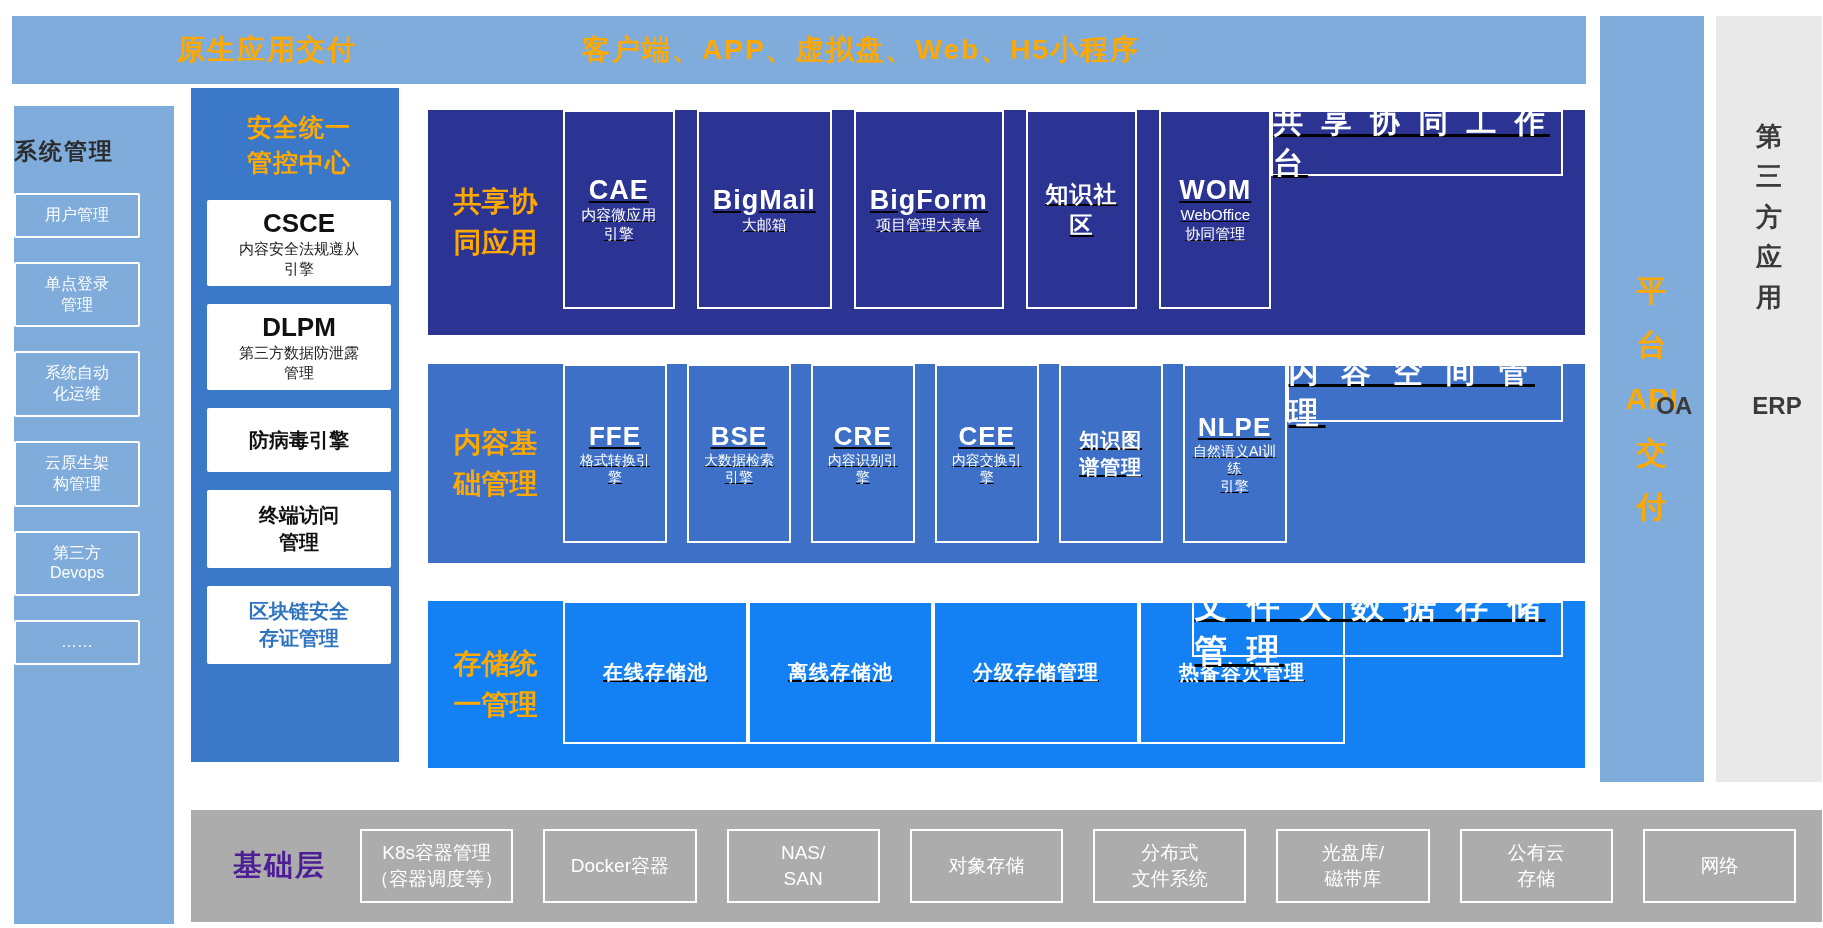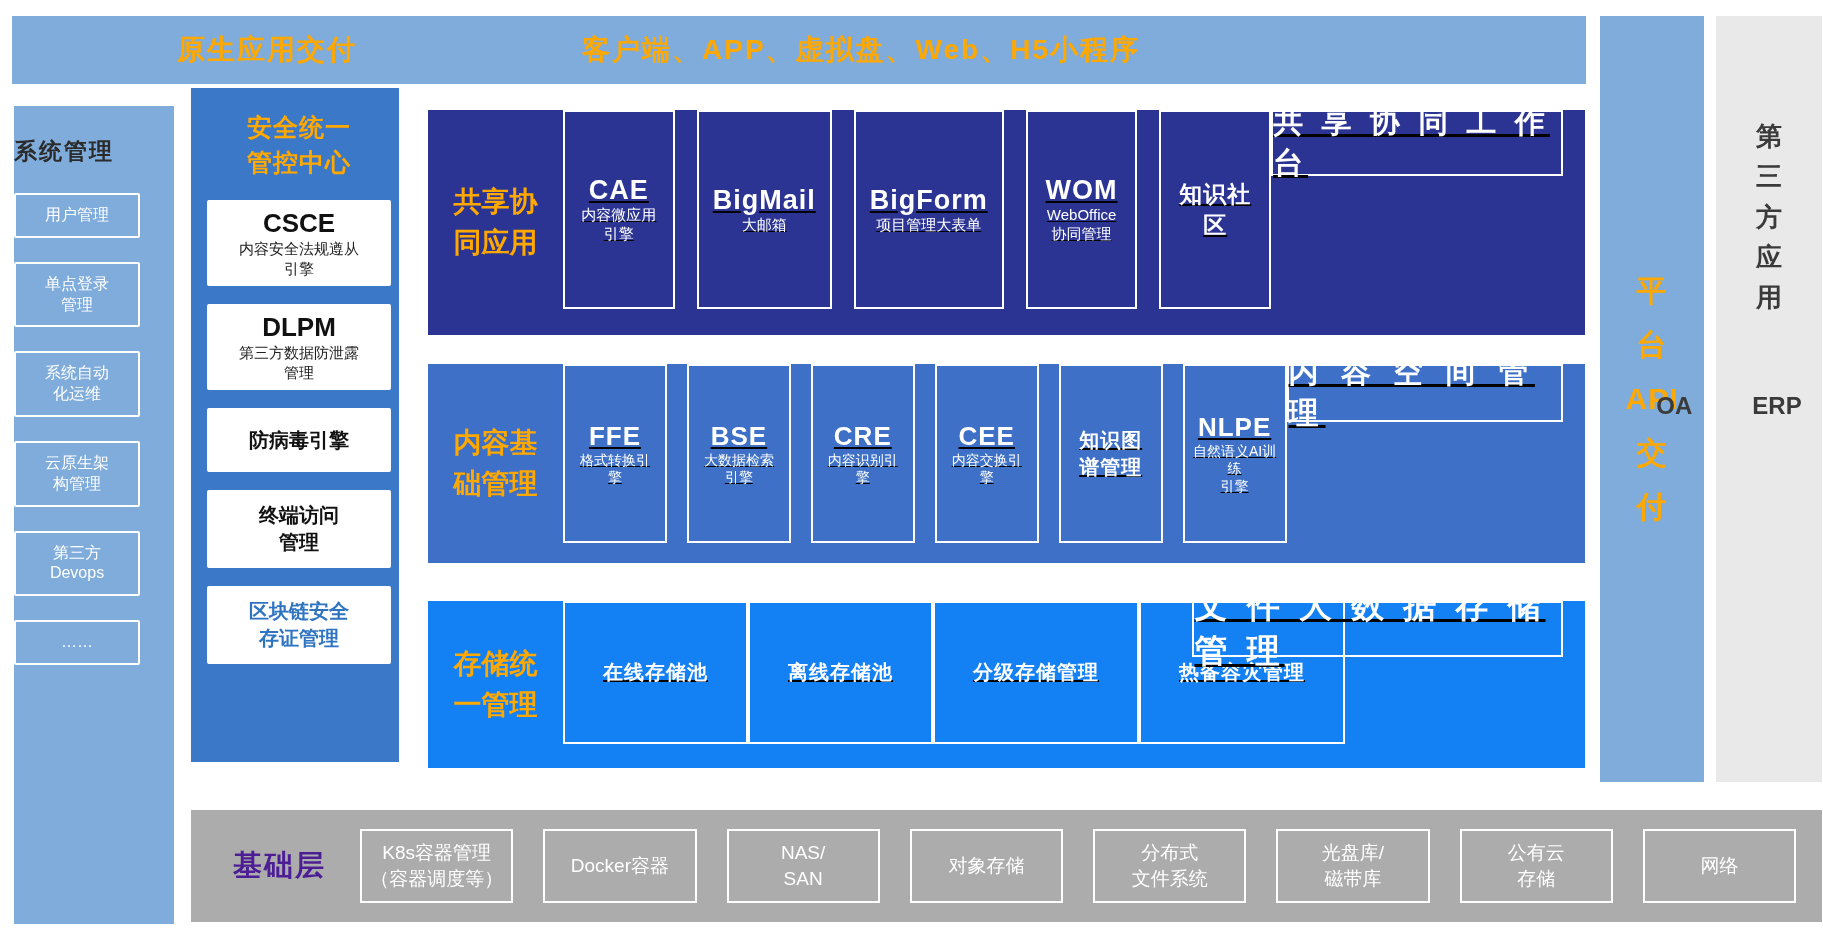"WOM" div.mod { order: before "知识社区" -> after "知识社区" }
